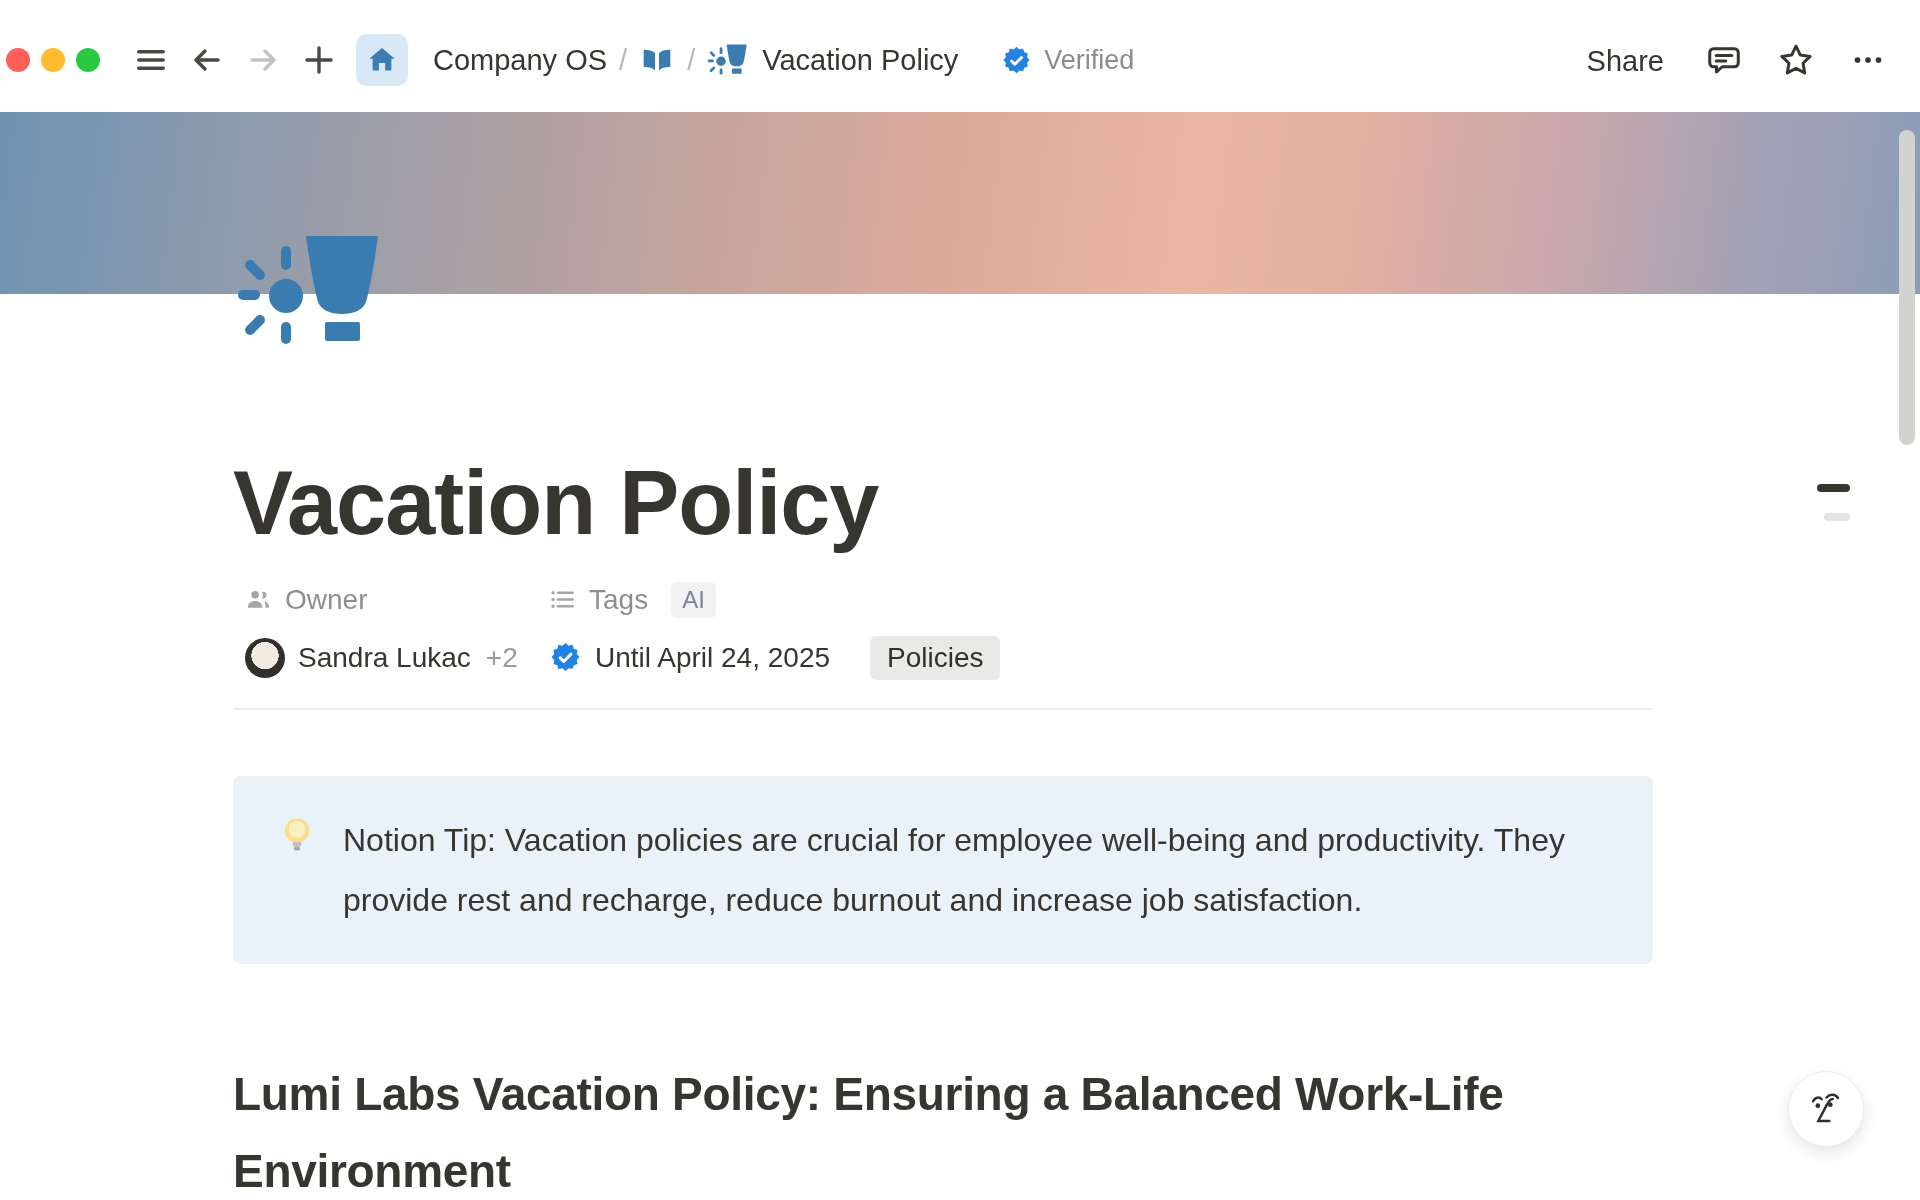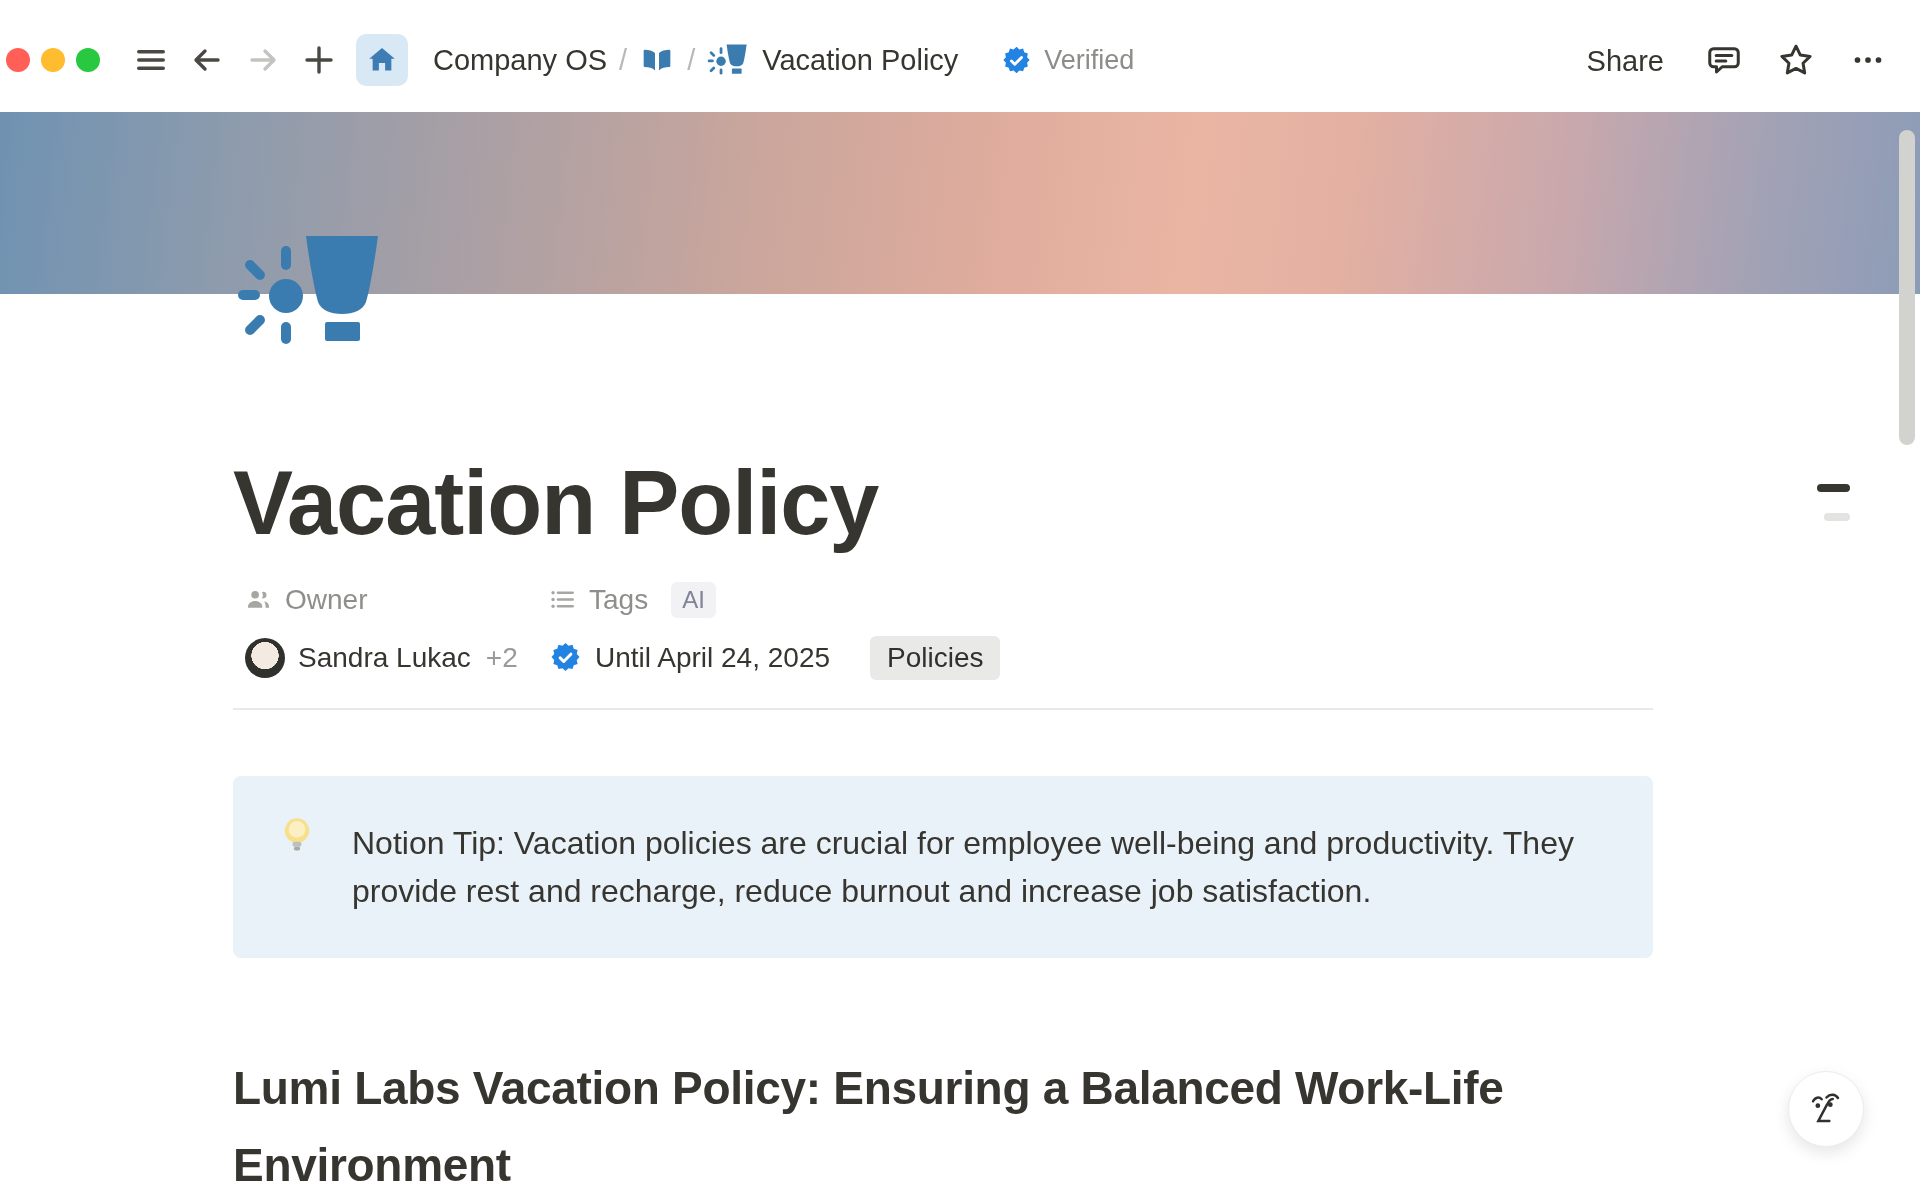"Notion Tip: Vacation policies are" .callout p { line-height: 48px -> 60px; margin: 9px -> 0 }
